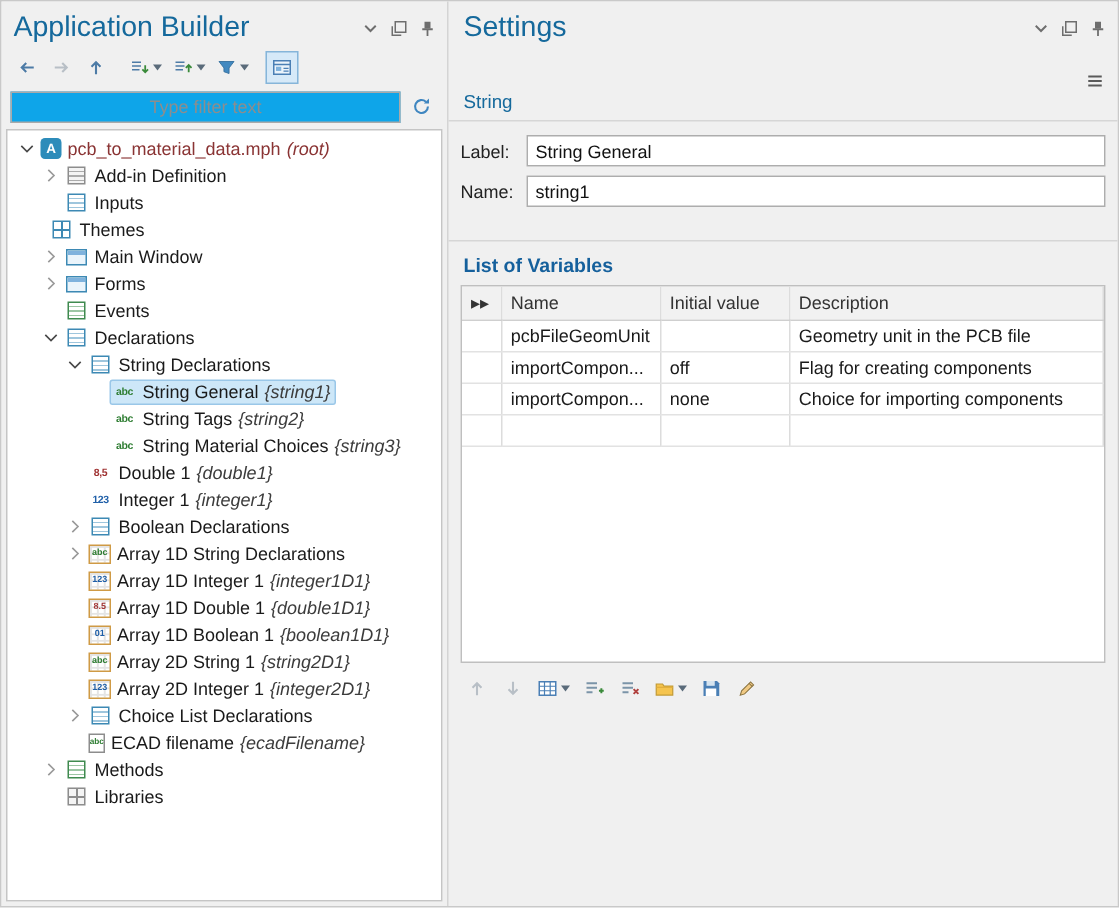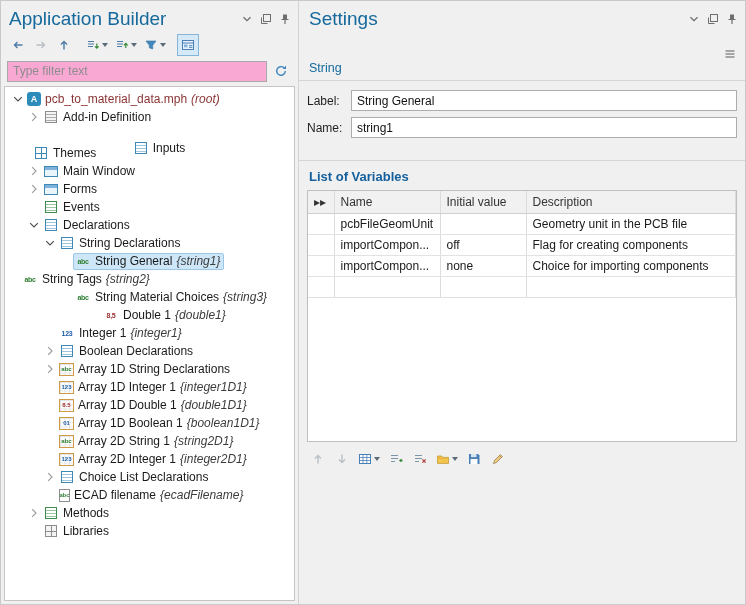"Type filter text" .filter-input { background: #f9a8d4 -> #0ea5e9; text-align: none -> center }
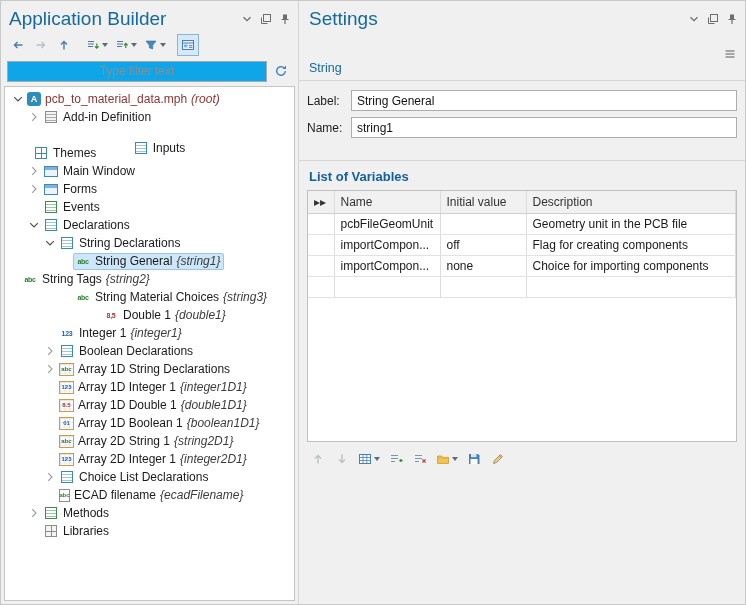"Inputs" div.tree-row { flex-direction: column -> none }
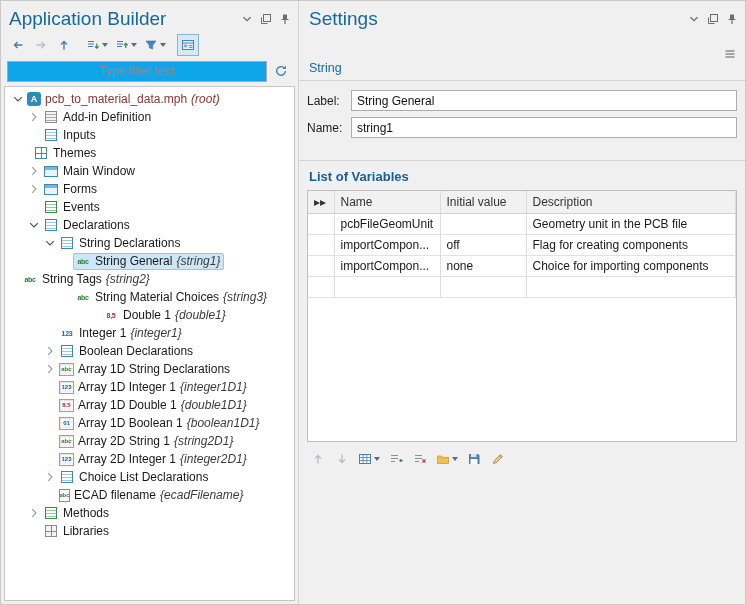"String Tags" div.tree-row { padding-left: none -> 53px }
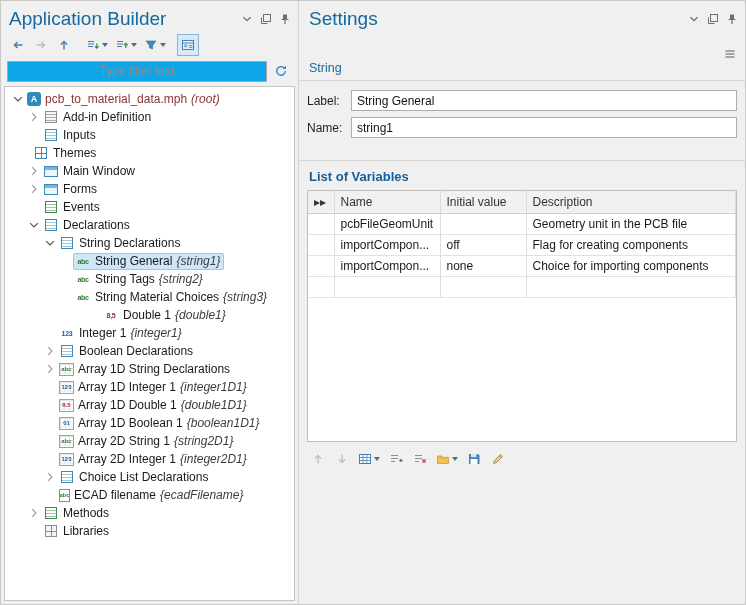"Double 1" div.tree-row { gap: 44px -> none }
